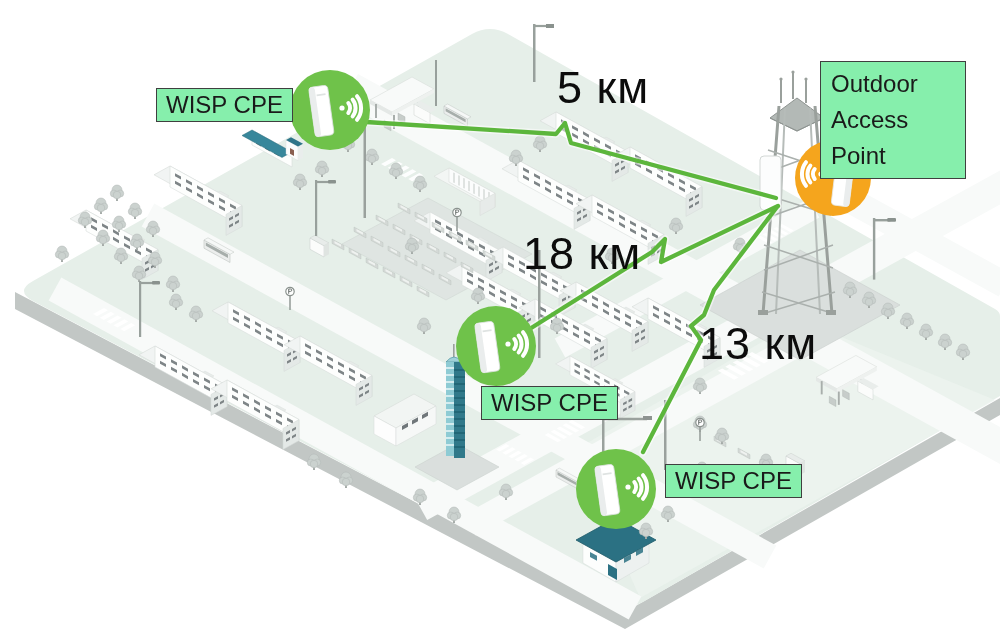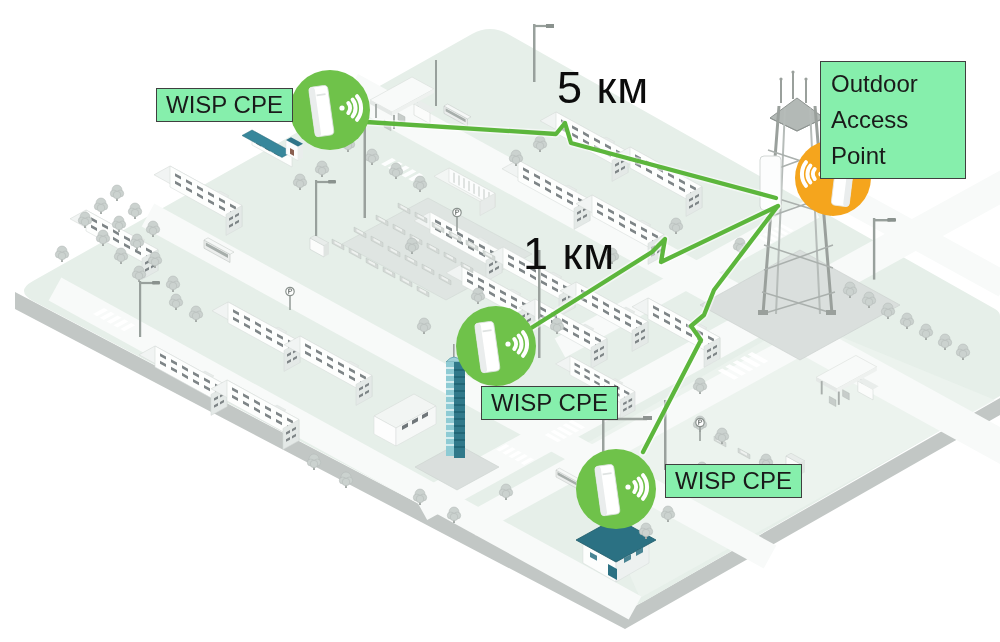"1 км" div.dist { text: 1 -> 18 }
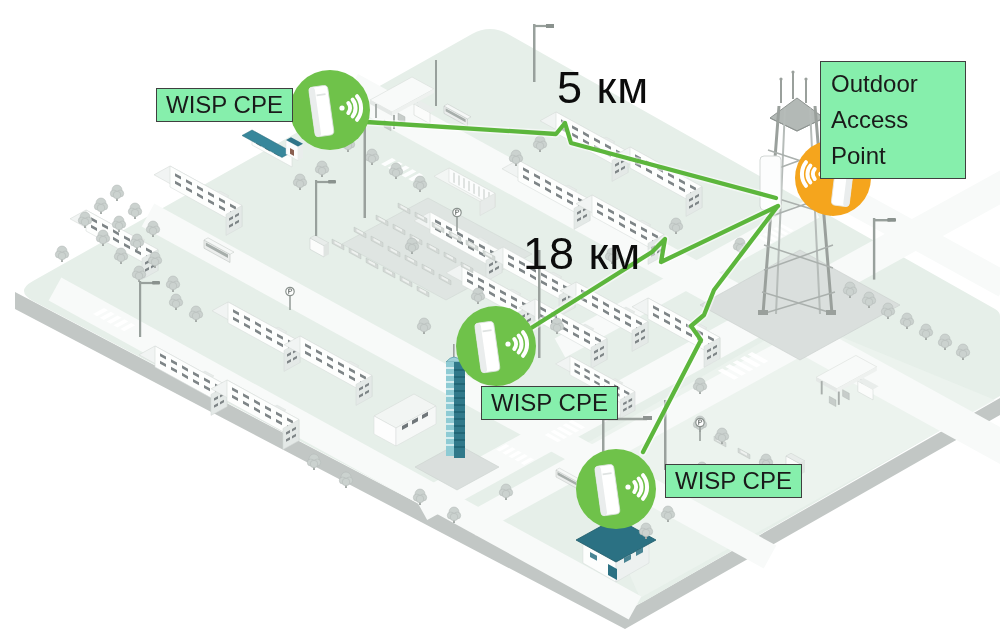"13 км" div.dist { html: none -> <div>13 км</div> }
